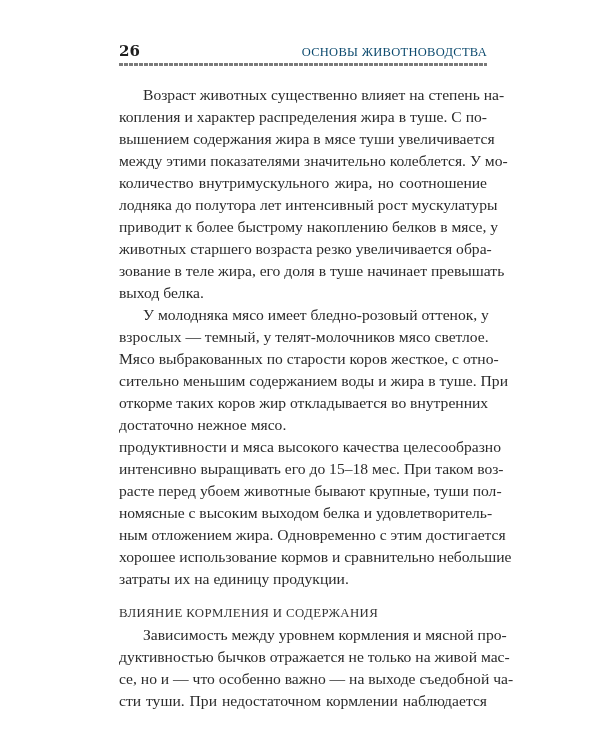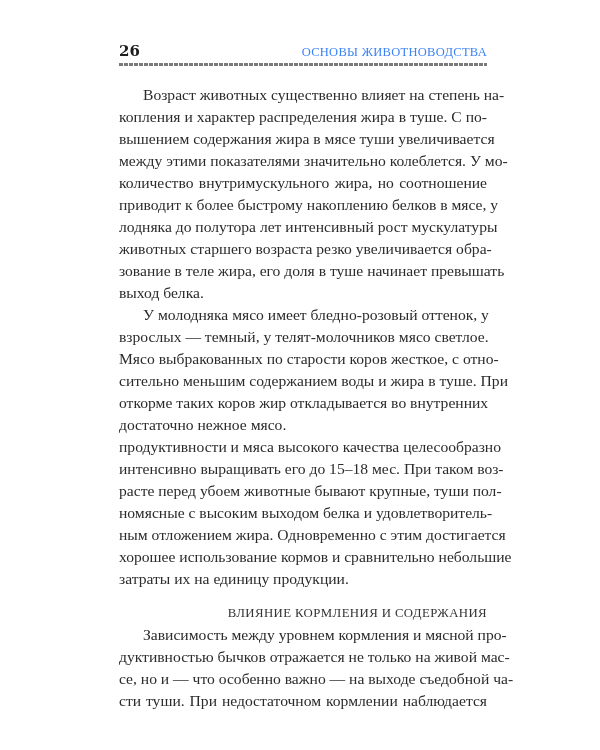"ОСНОВЫ ЖИВОТНОВОДСТВА" .running-title { color: #3b82f6 -> #0c4a6e }
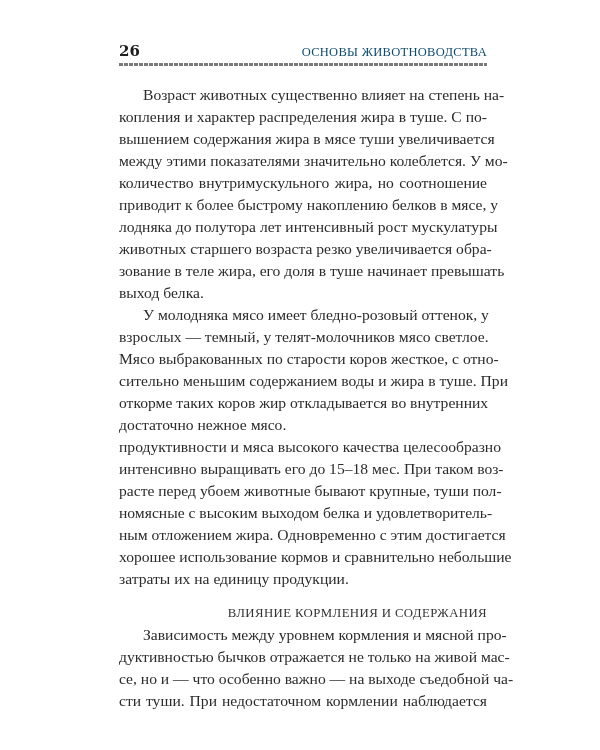"приводит к более быстрому накоплению" span.line { order: before "лодняка до полутора лет интенсивный" -> after "лодняка до полутора лет интенсивный" }
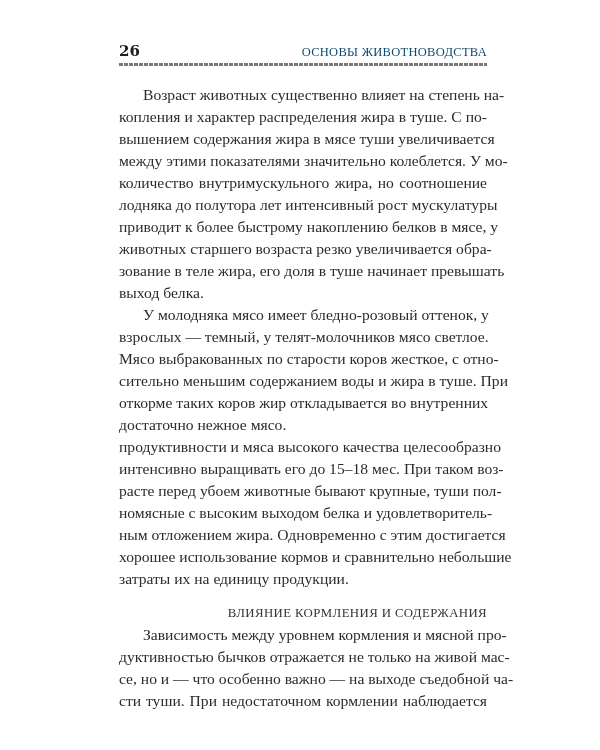"ВЛИЯНИЕ КОРМЛЕНИЯ И СОДЕРЖАНИЯ" .section-heading { text-align: right -> left }
